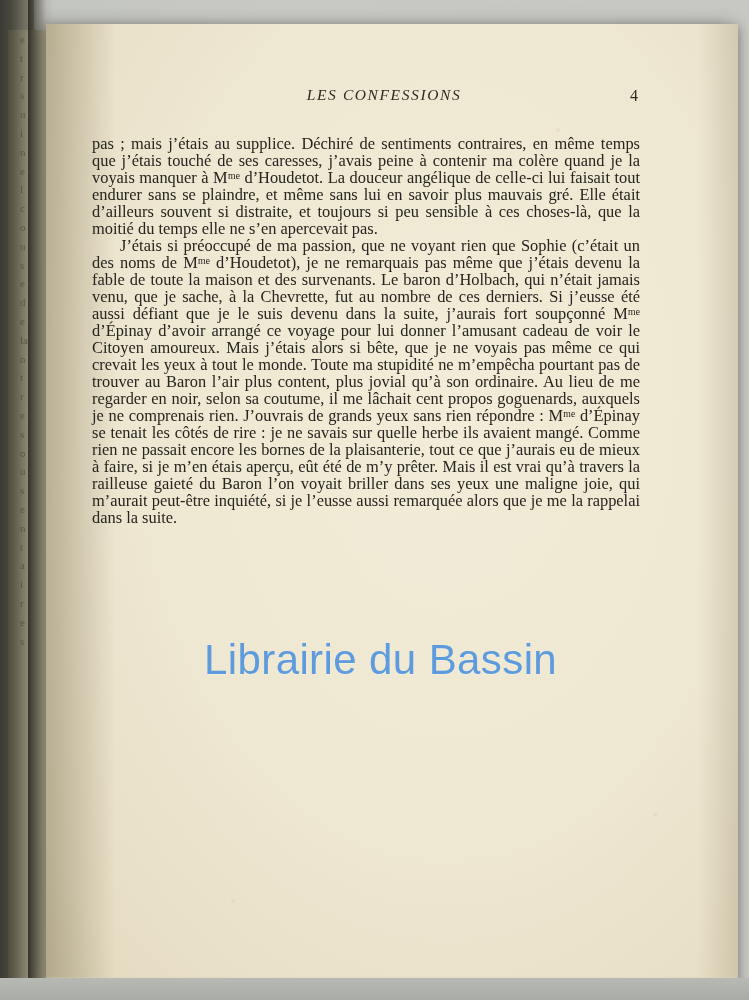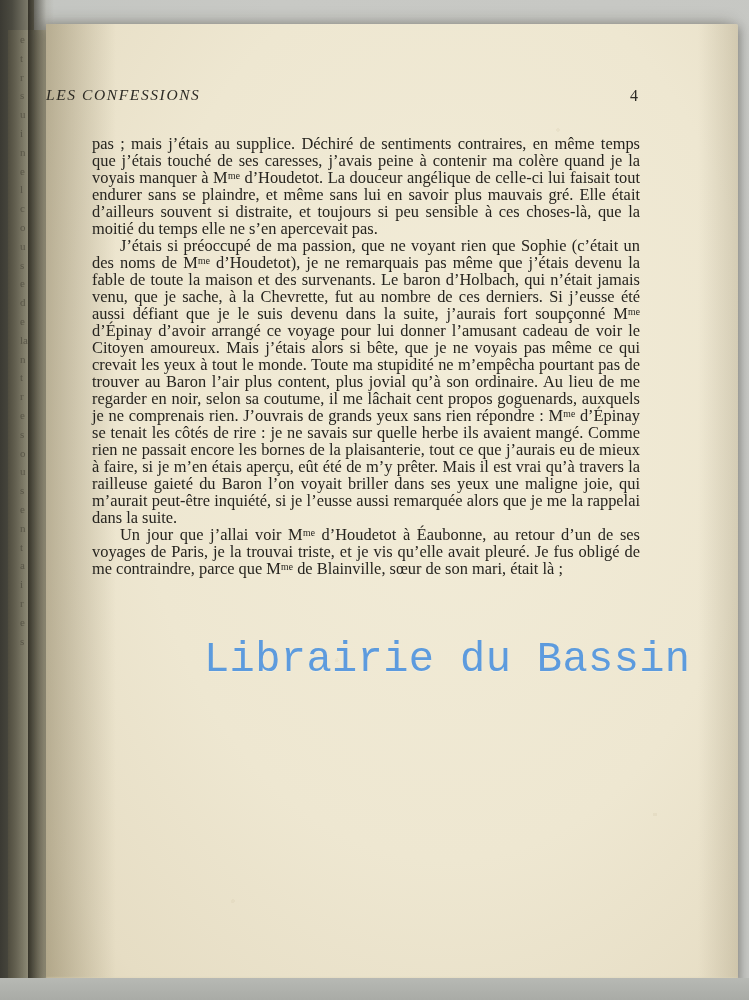"LES CONFESSIONS" #head-title { text-align: none -> center }
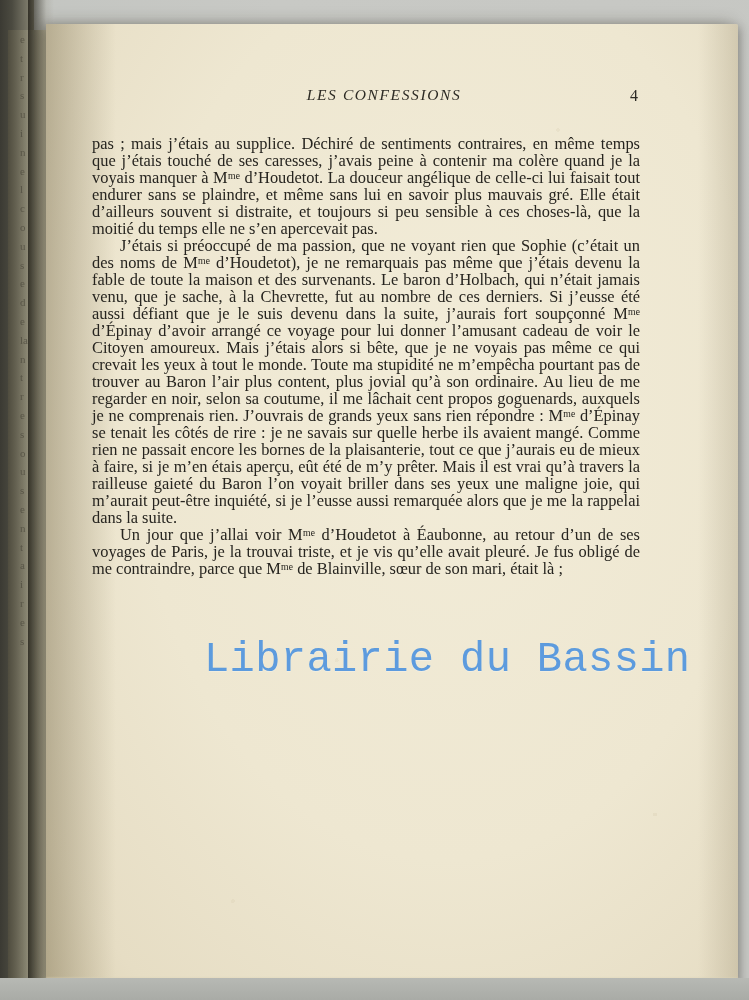"Un jour que j’allai voir" p { html: <p>Un jour que j’allai voir Mᵐᵉ d’Houdetot à Éaubonne, au retour d’un de ses voyages de Paris, je la trouvai triste, et je vis qu’elle avait pleuré. Je fus obligé de me contraindre, parce que Mᵐᵉ de Blainville, sœur de son mari, était là ;</p> -> none }
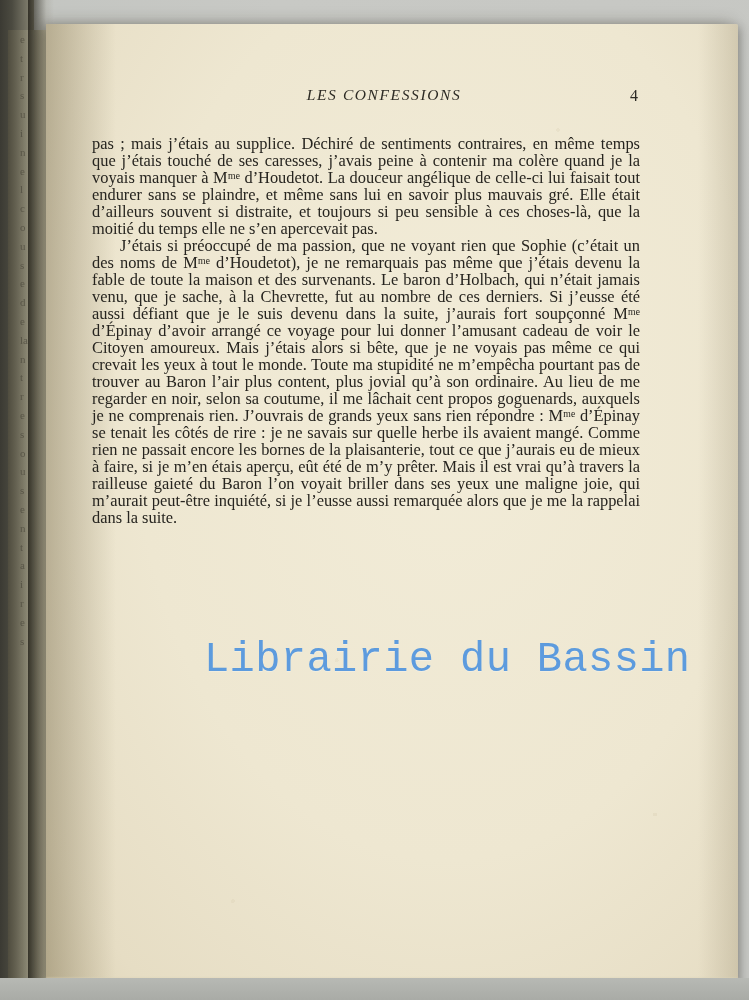"Librairie du Bassin" #watermark { font-family: Liberation Mono, monospace -> Liberation Sans, sans-serif }
